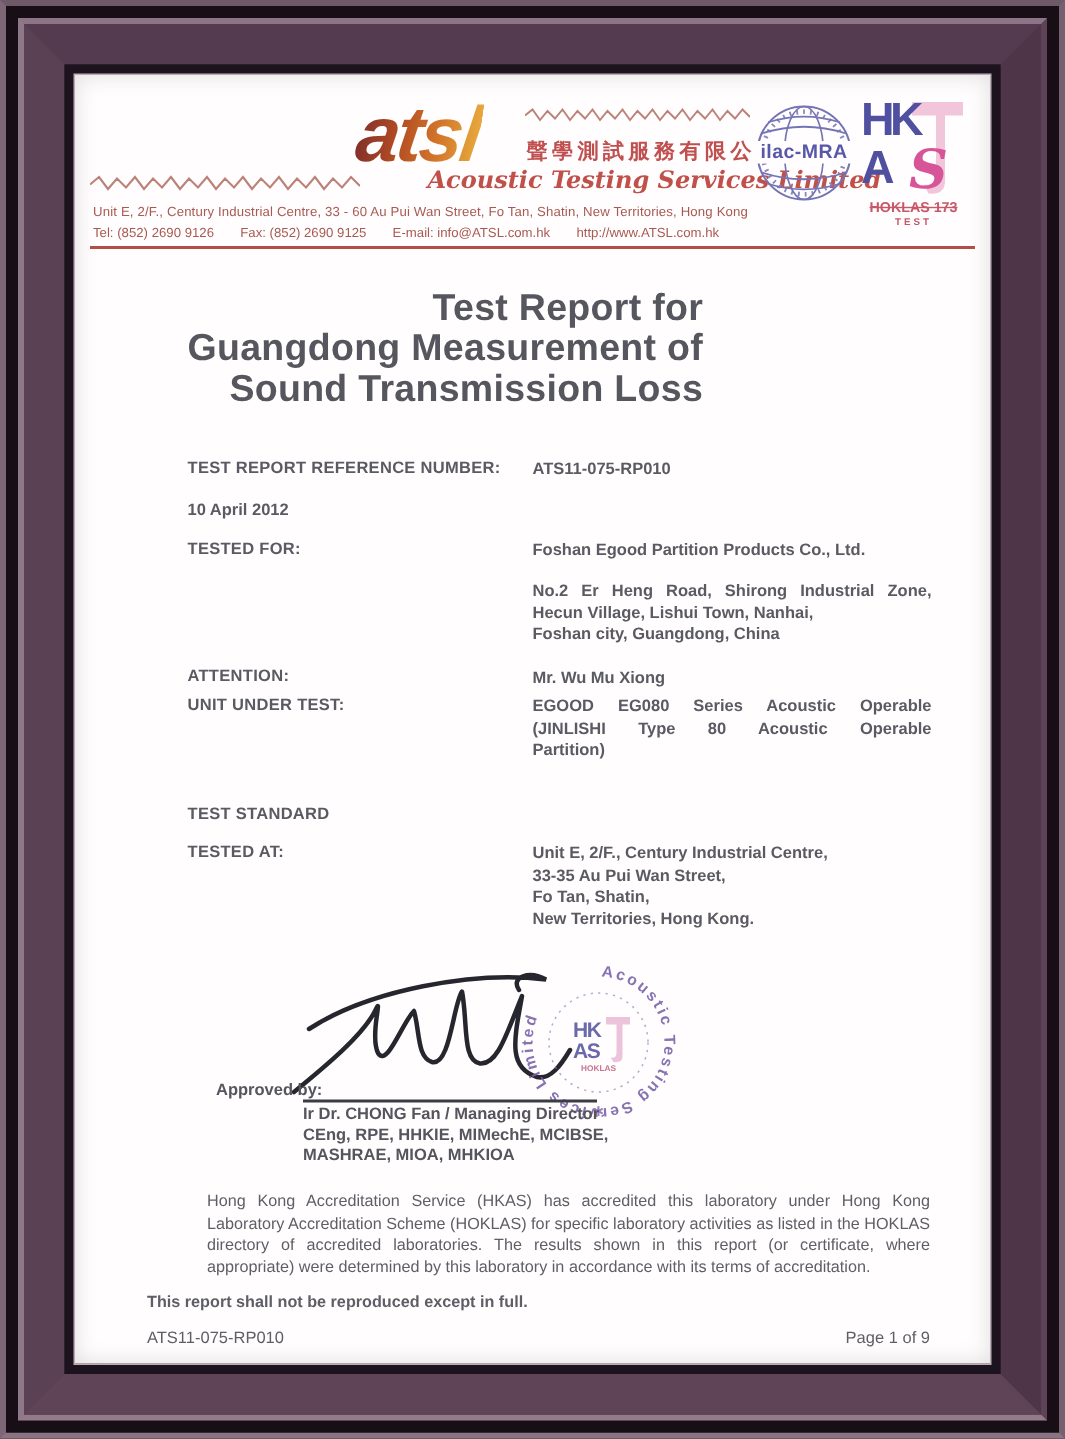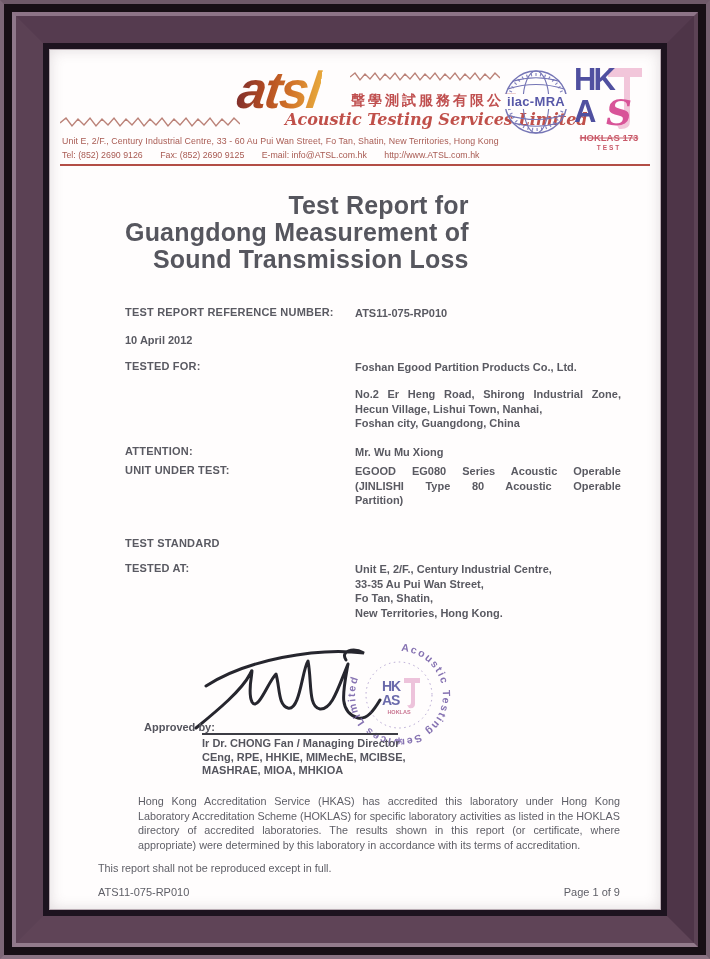"This report shall not be" .note { font-weight: 400 -> 700 }
